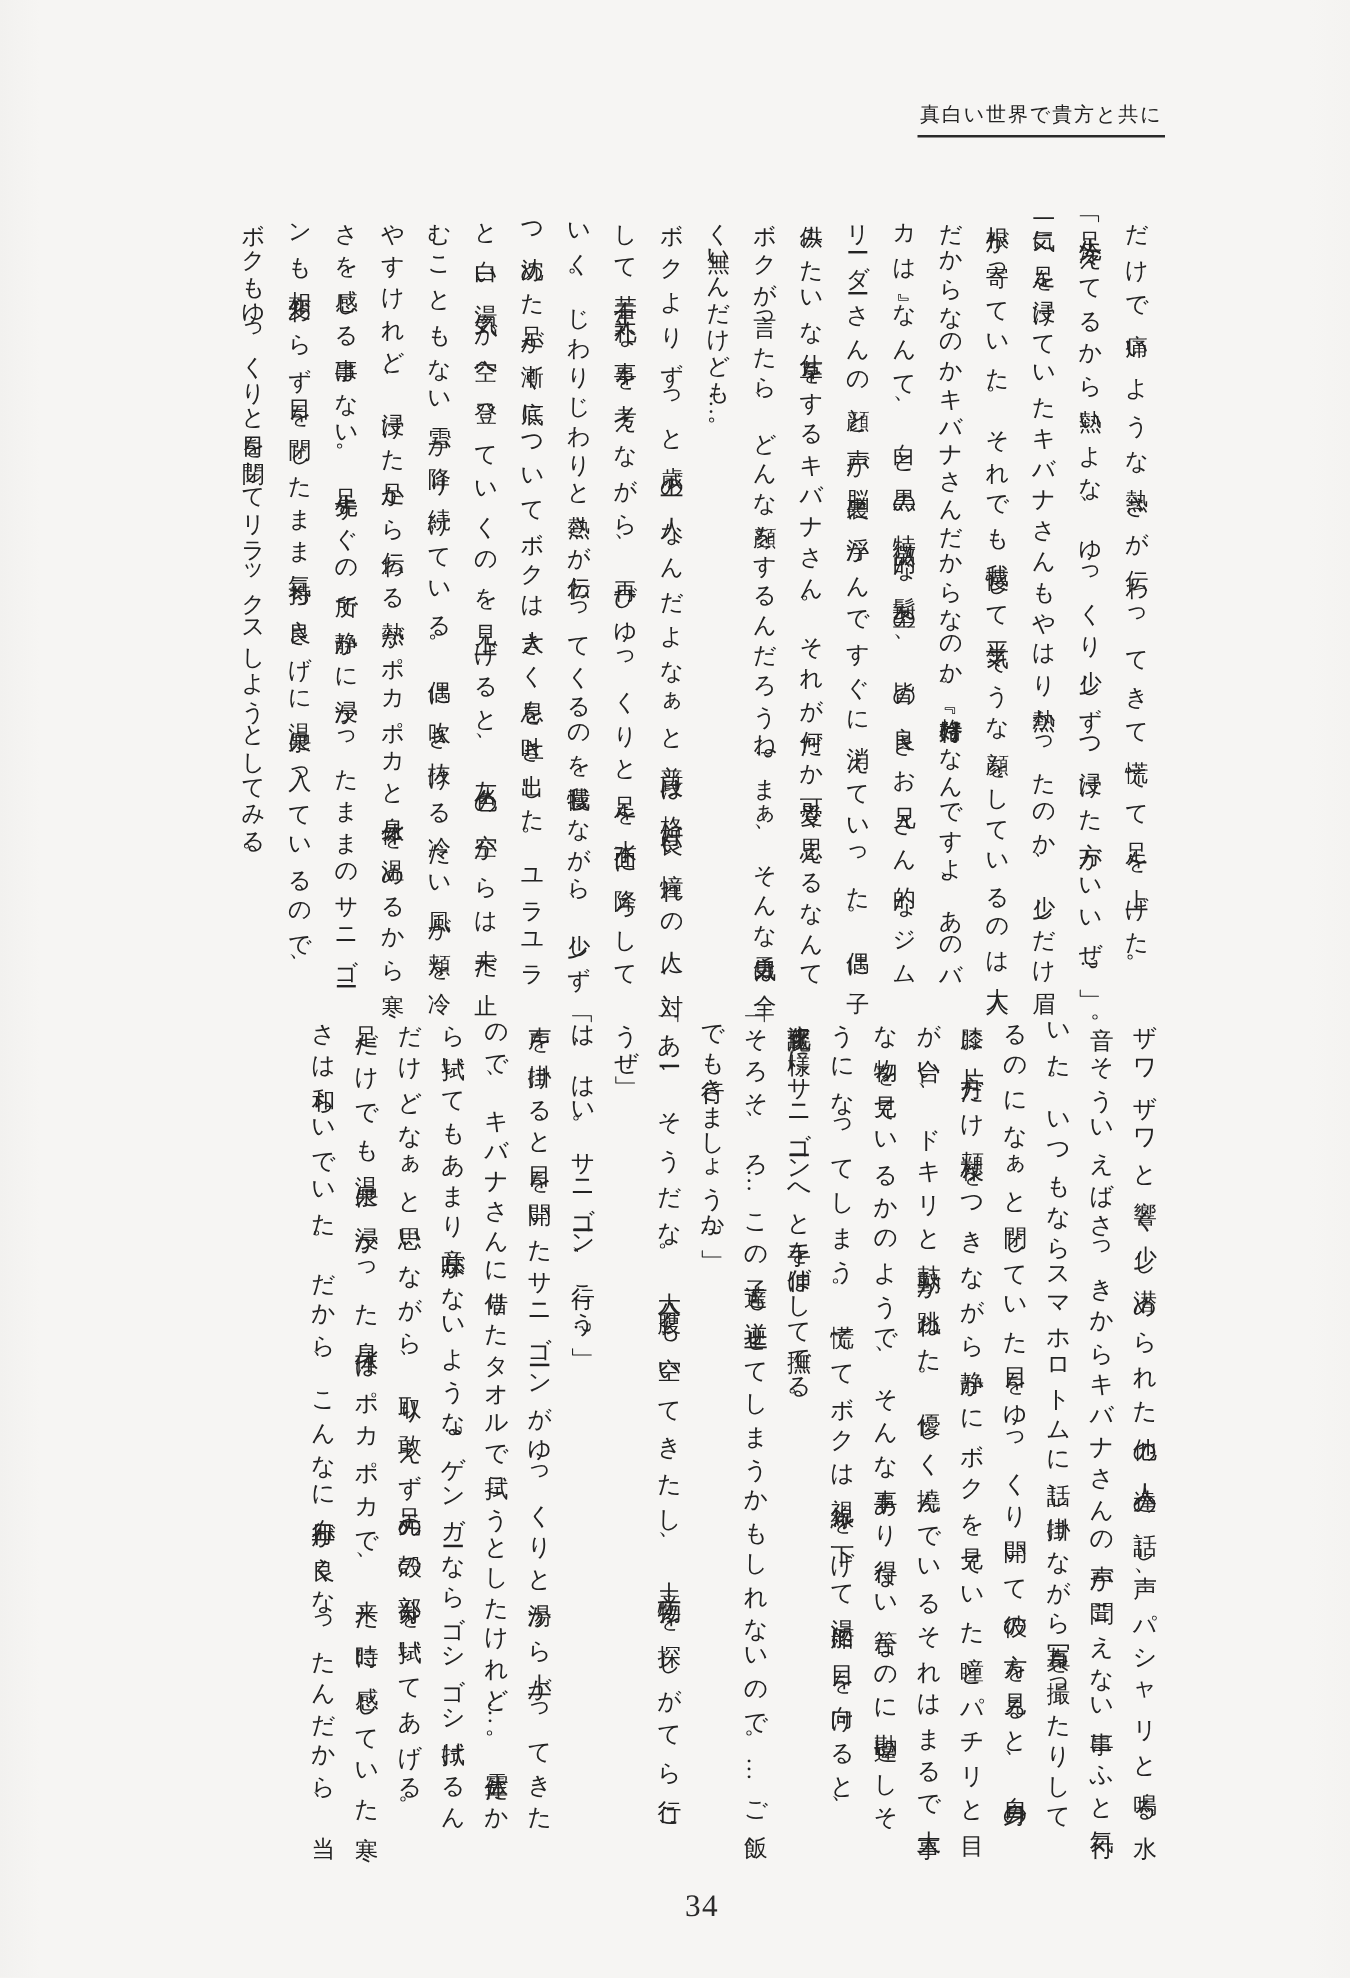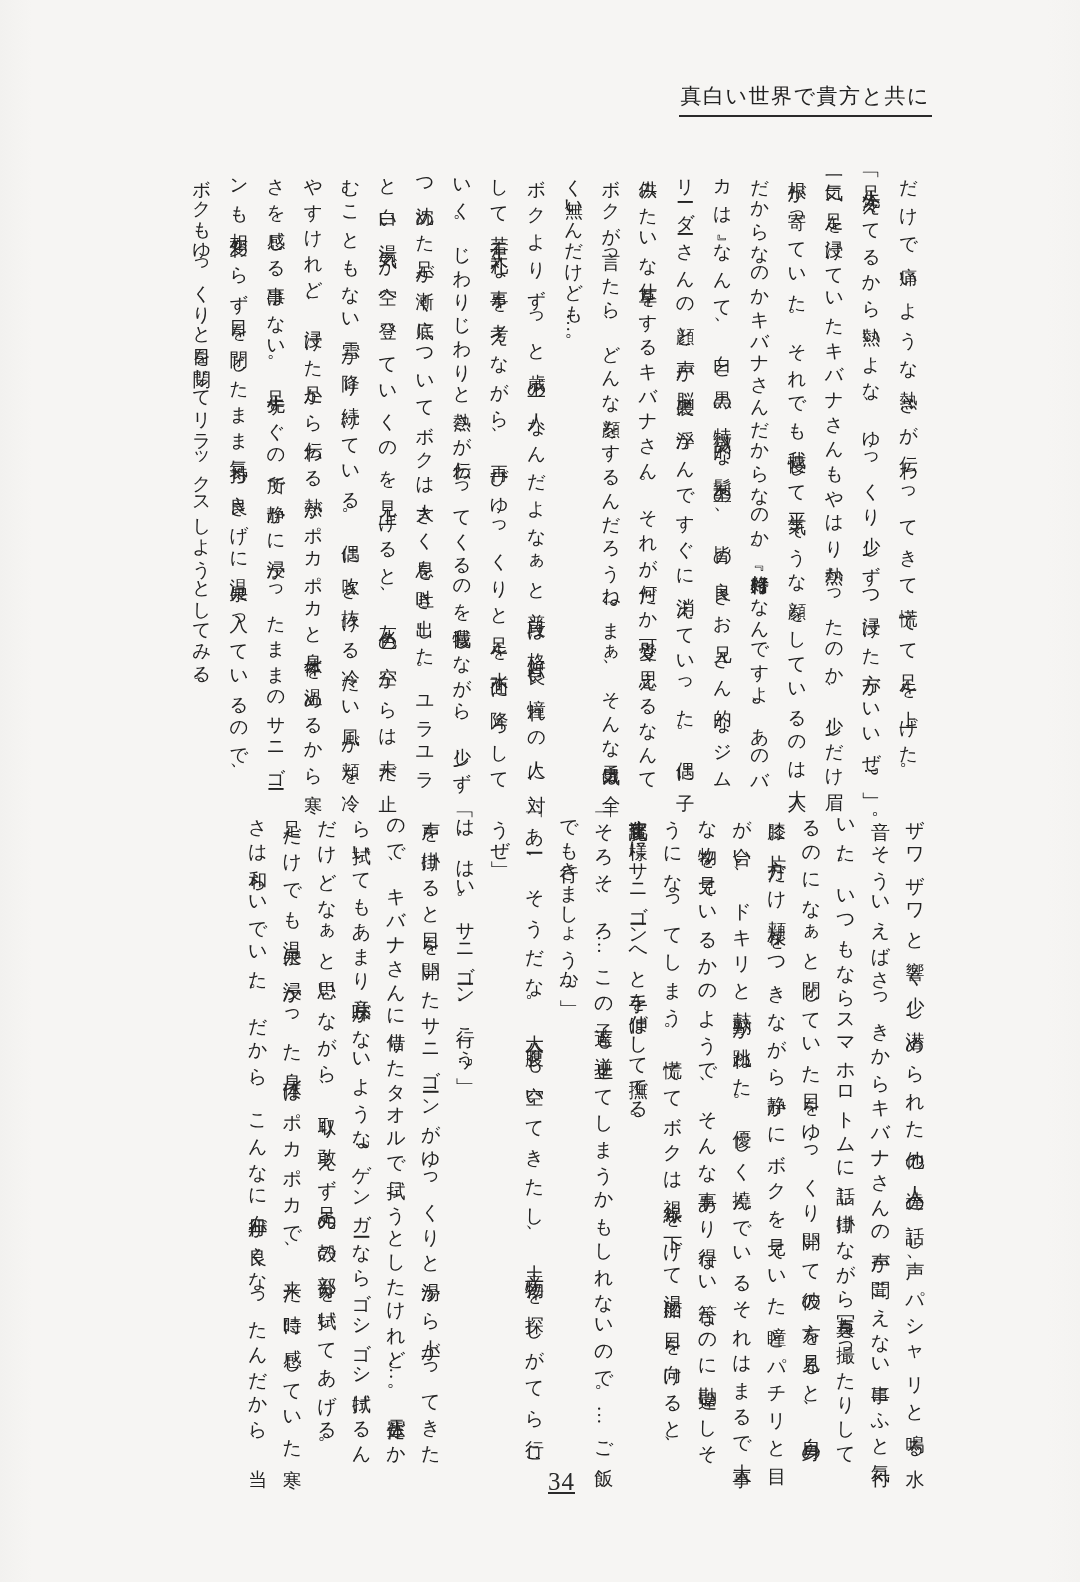"真白い世界で貴方と共に" .header-title { font-size: 21px -> 16px }
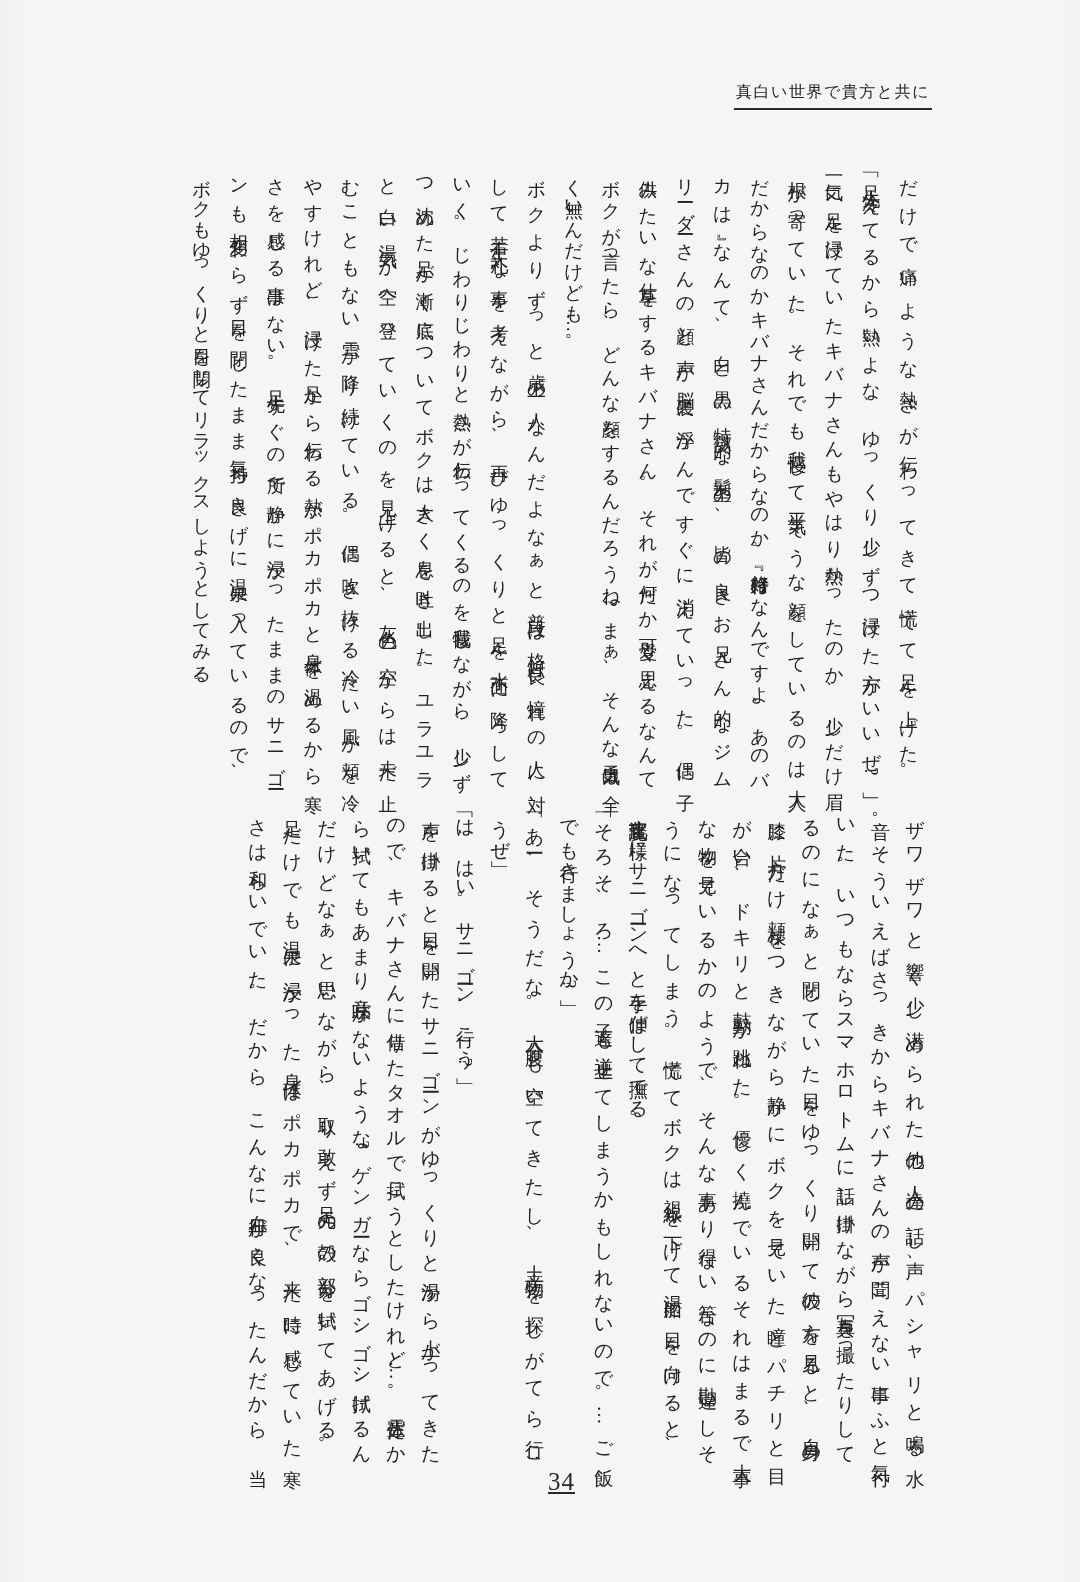"34" .page-number { text-decoration: underline -> none; top: 1468px -> 1512px }
